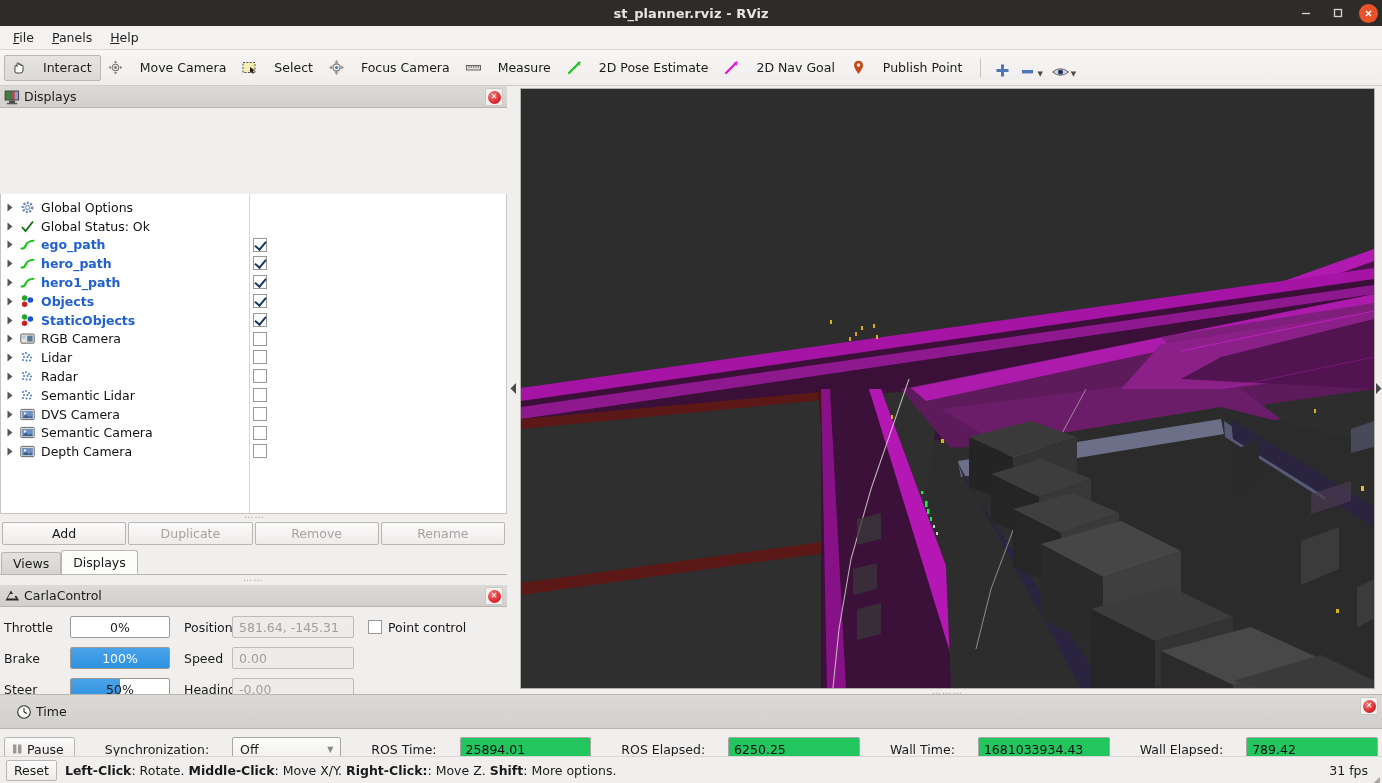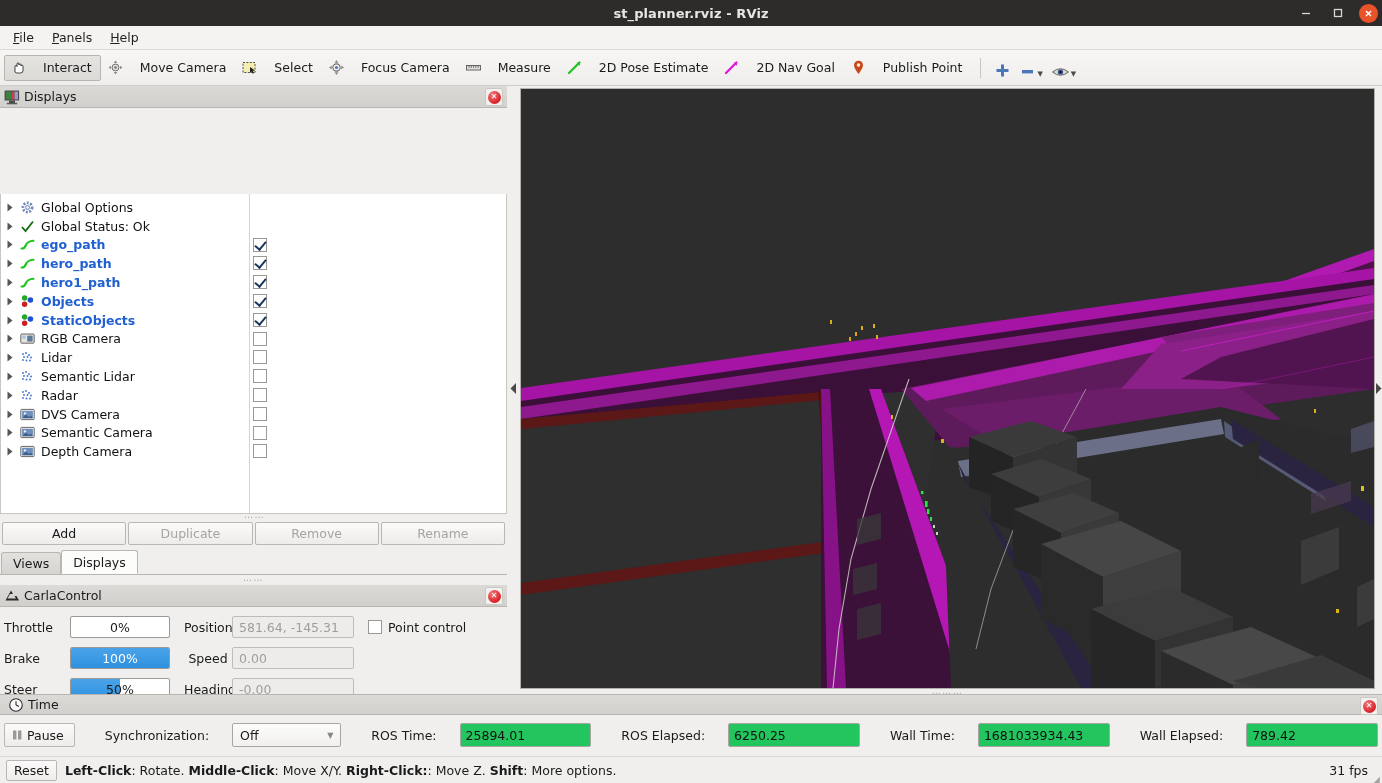"Semantic Lidar" div.tree-row { order: before "Radar" -> after "Radar" }
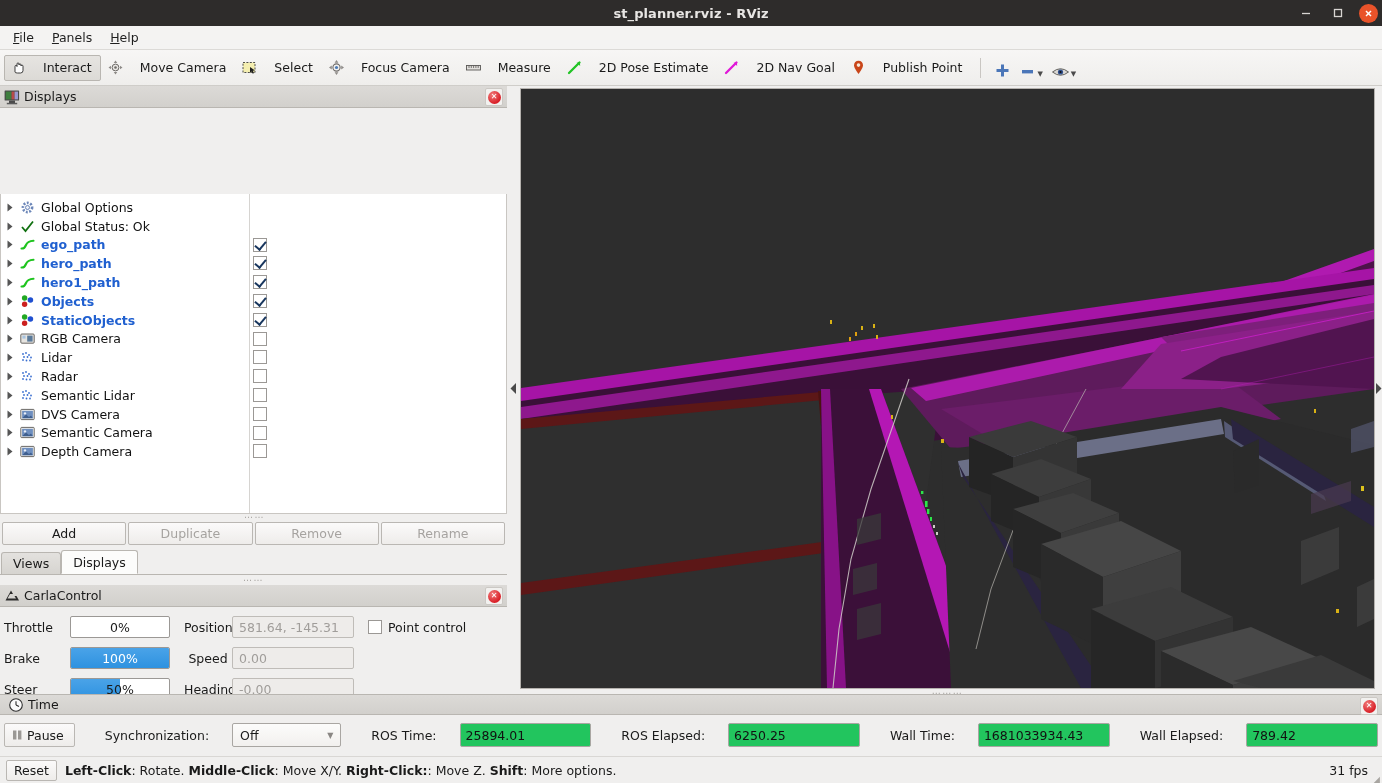"Position" .clabel.w2 { text-align: center -> none }
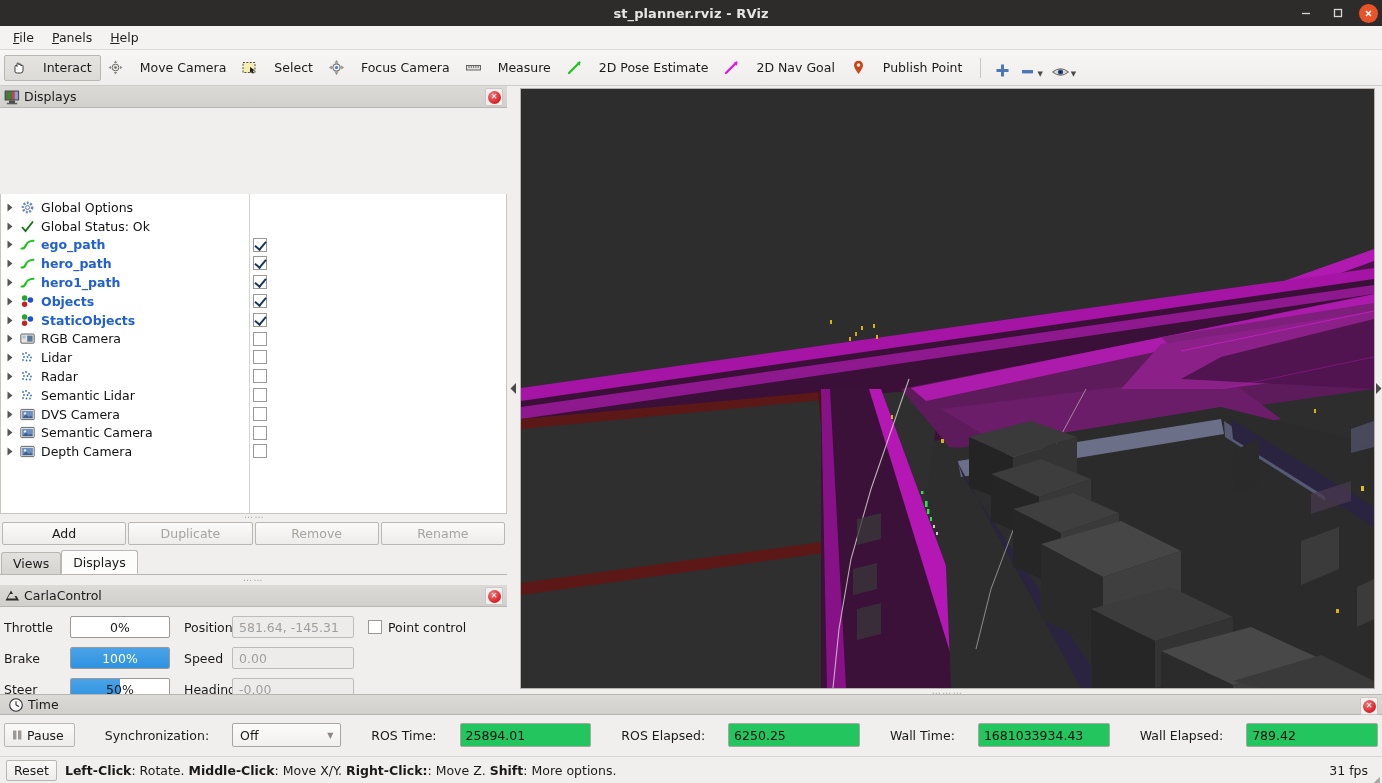"Time" .time-title { height: 21px -> 35px; padding-left: 8px -> 16px }
